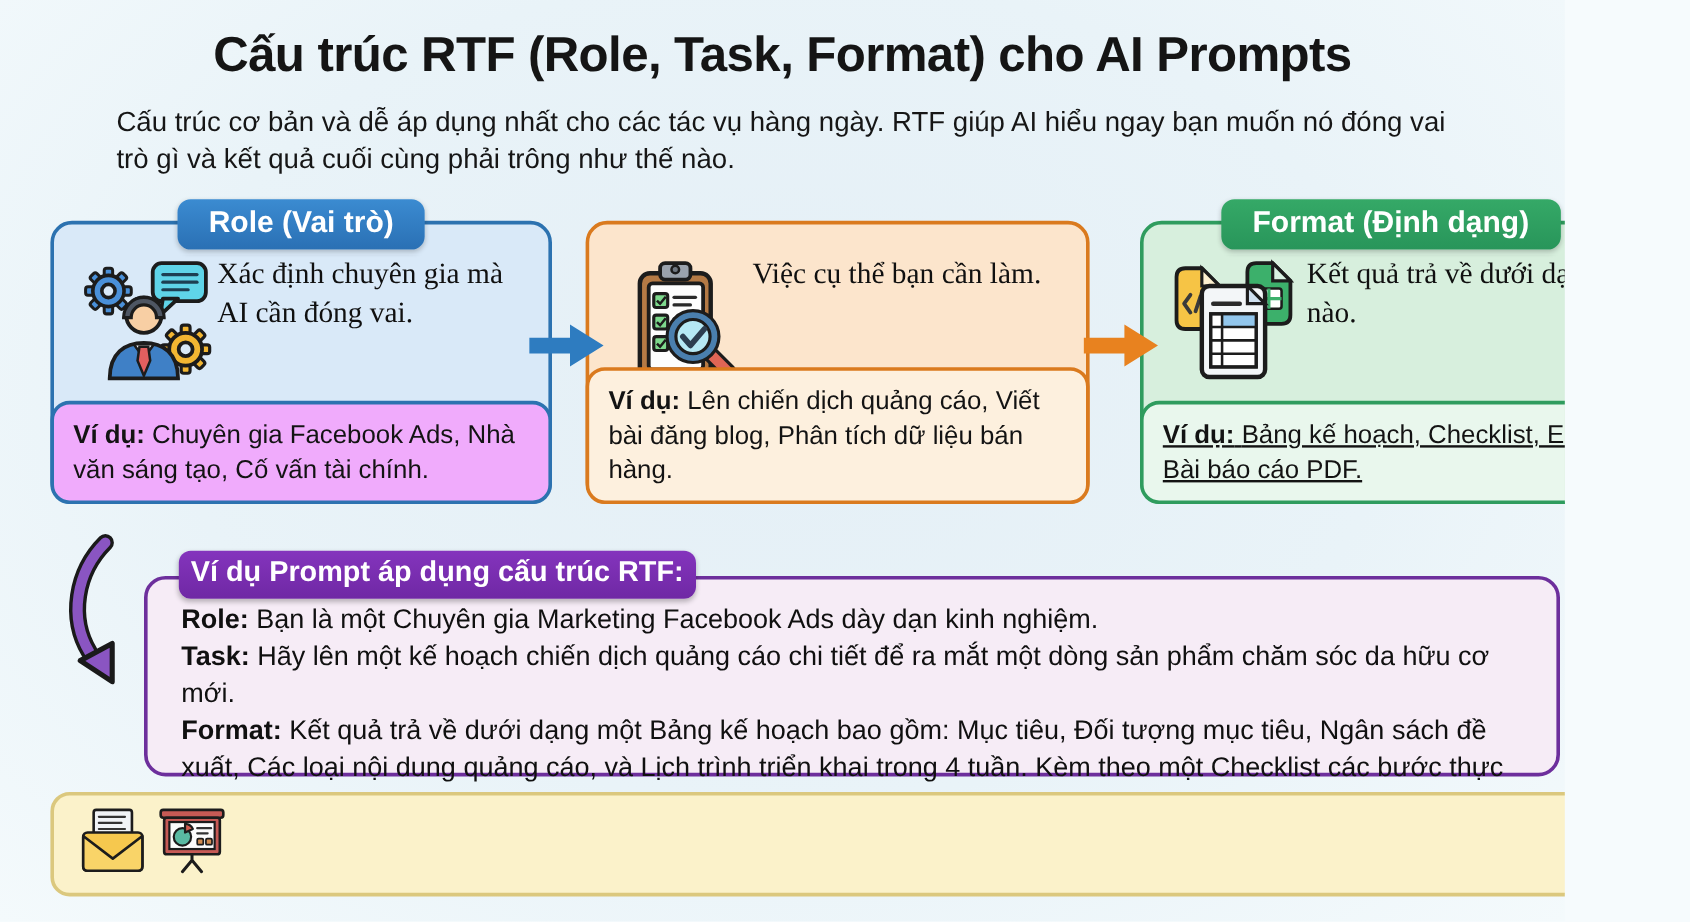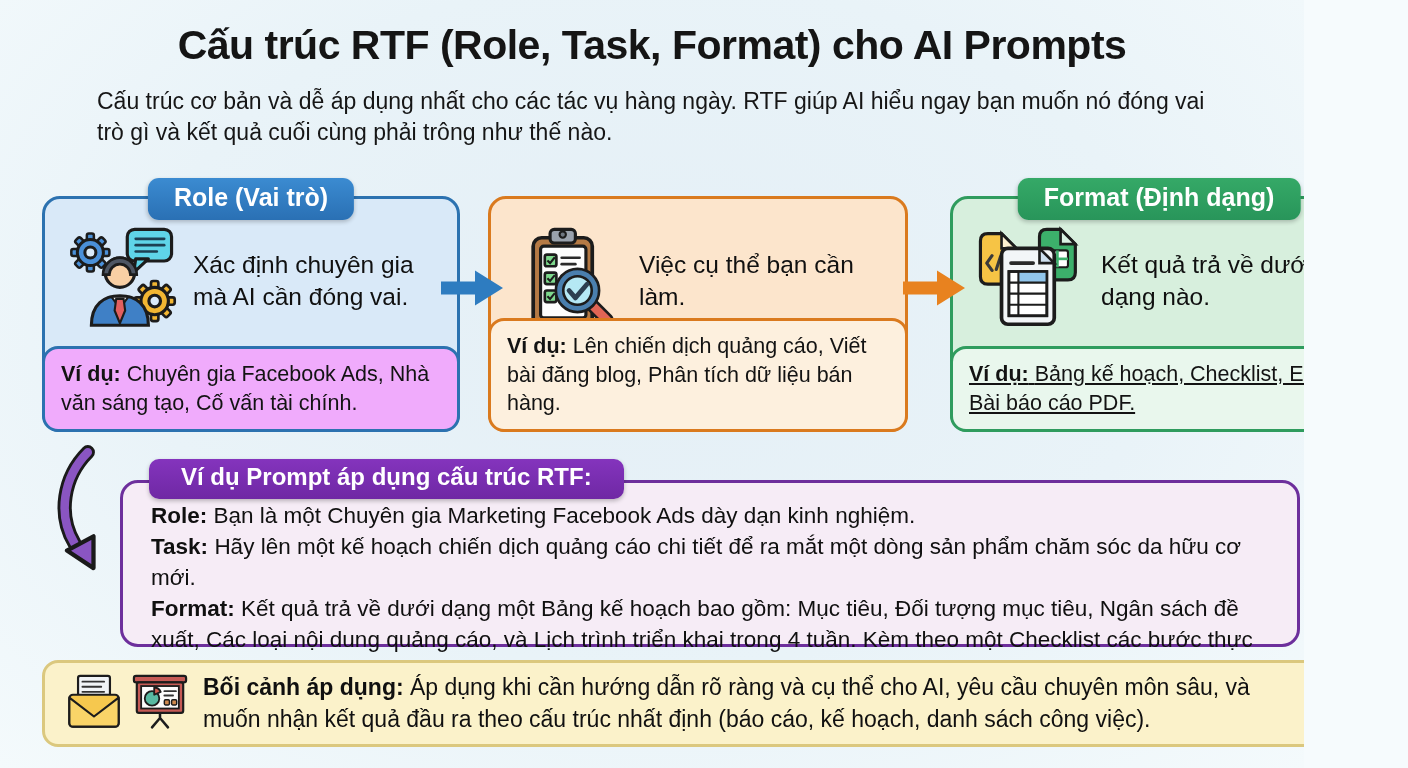"Role (Vai trò)" .card { top: 196px -> 184px }
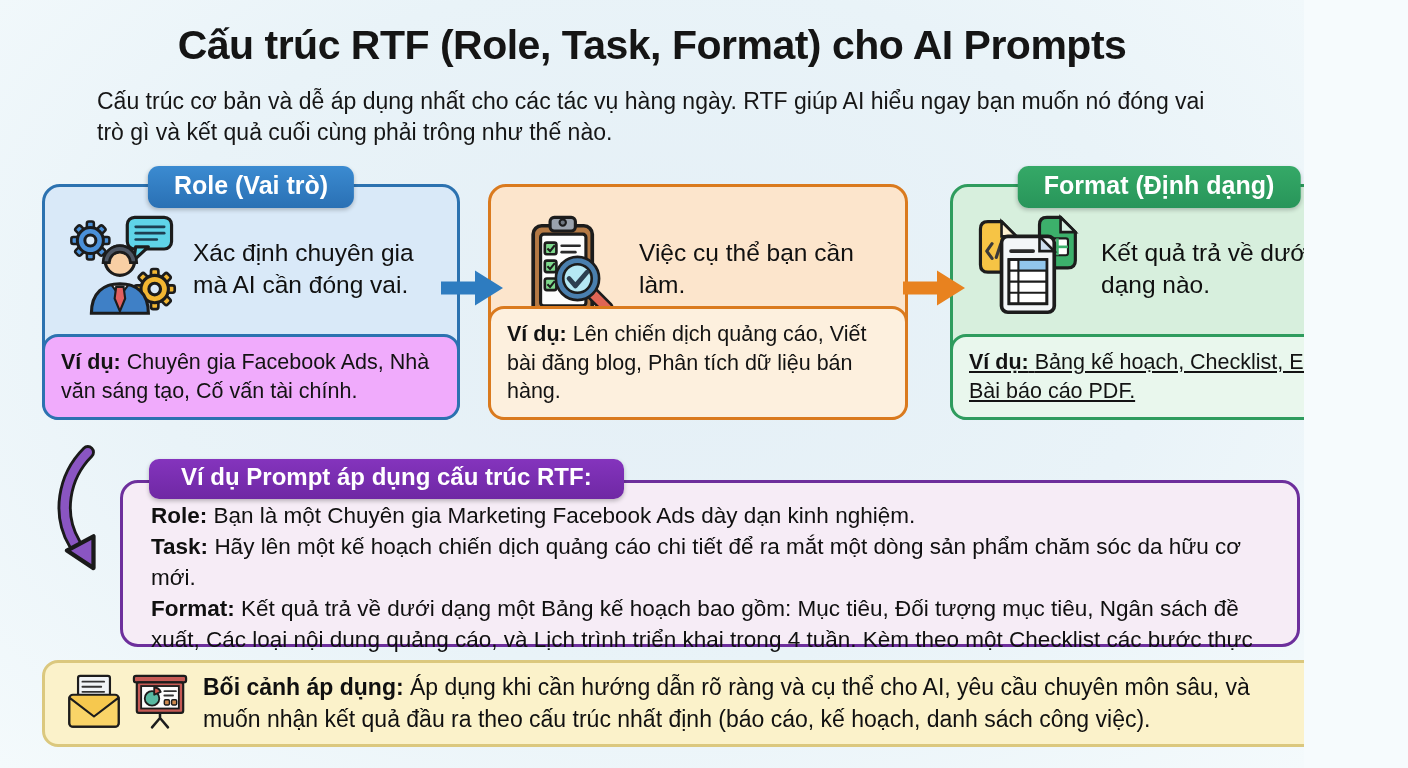"Xác định chuyên gia mà" .card-body { align-items: center -> flex-start; font-family: none -> Liberation Serif, serif; gap: 12px -> none }
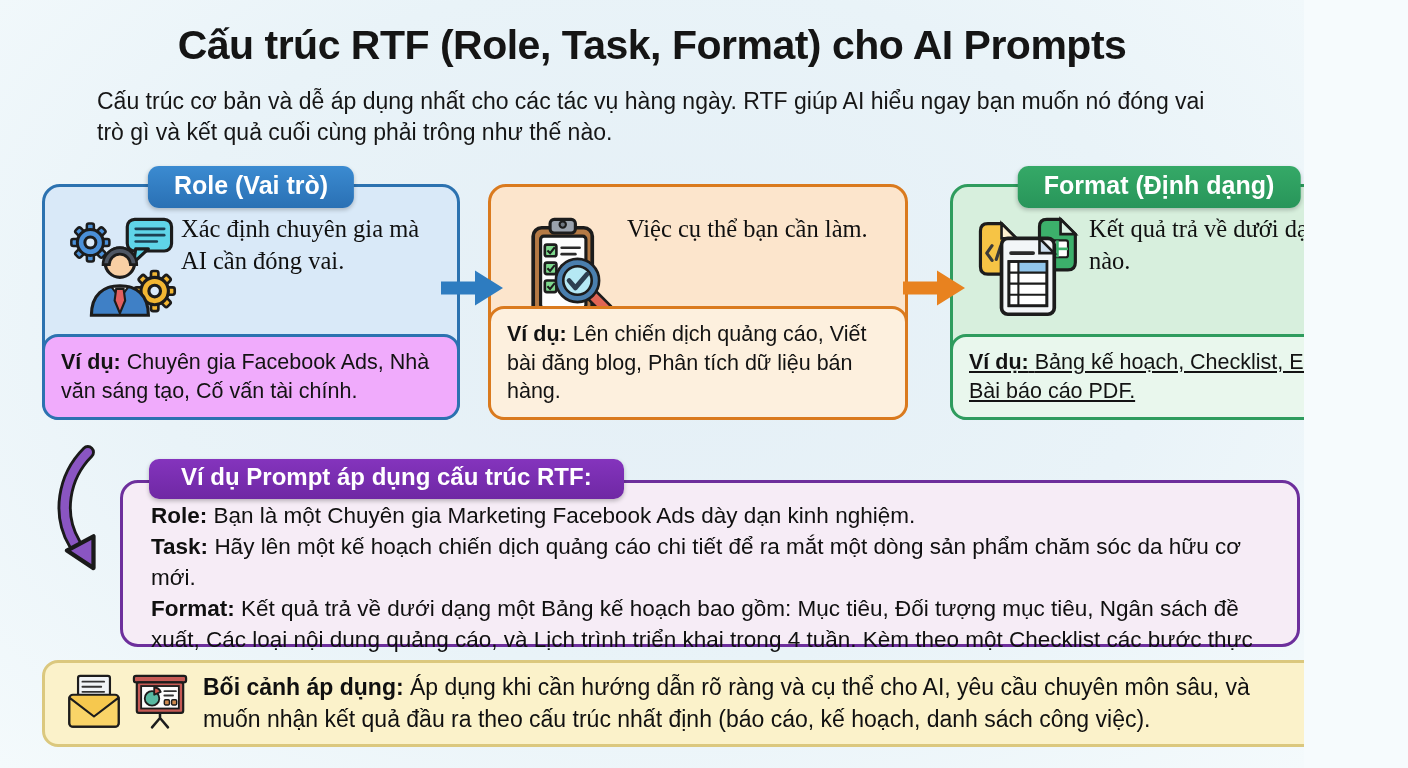"Ví dụ Prompt áp dụng" .prompt-badge { padding: 4px 32px 8px -> 4px 10px 8px }
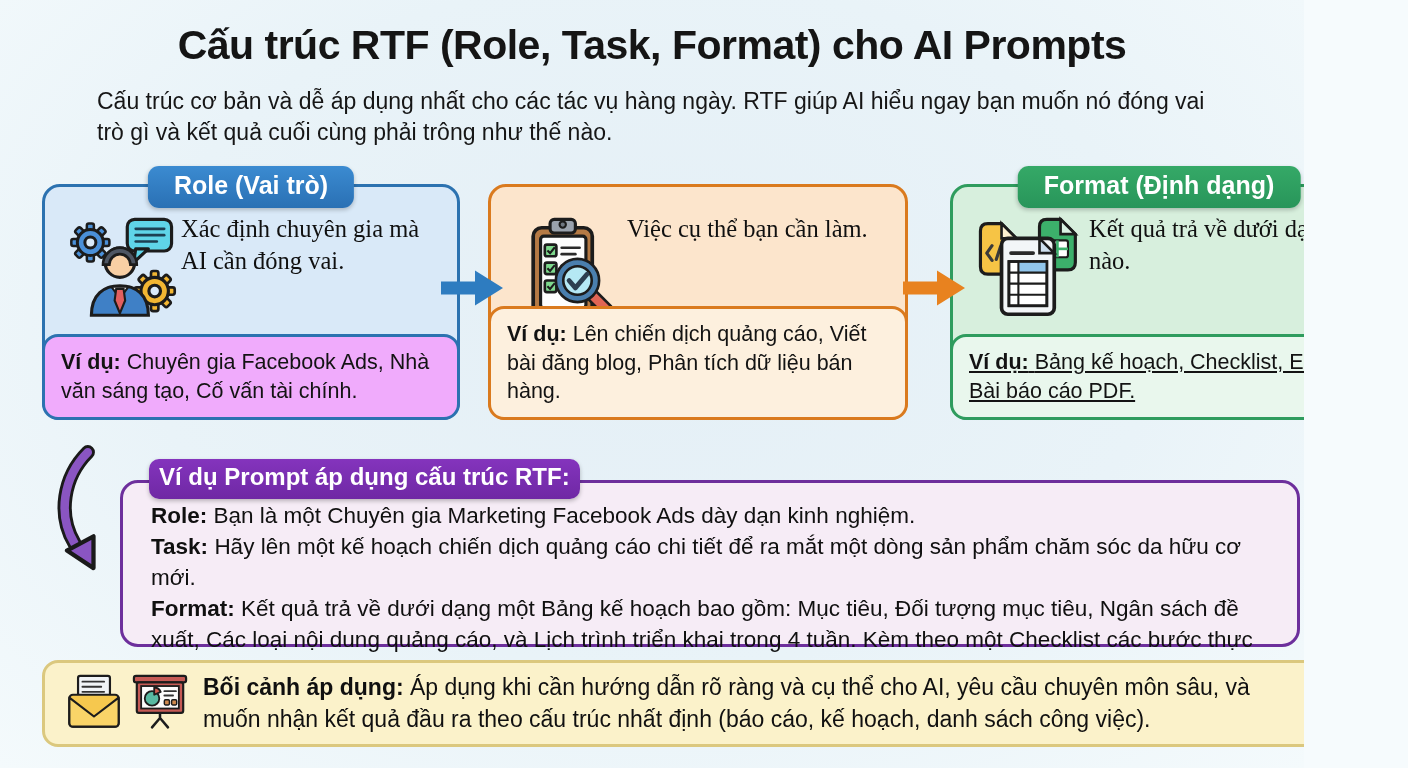"Bối cảnh áp dụng: Áp" span.ctx-text { html: <span> <b>Bối cảnh áp dụng:</b> <span>Áp dụng khi cần hướng dẫn rõ ràng và cụ thể cho AI, yêu cầu chuyên môn sâu, và muốn nhận kết quả đầu ra theo cấu trúc nhất định (báo cáo, kế hoạch, danh sách công việc).</span> </span> -> none }
